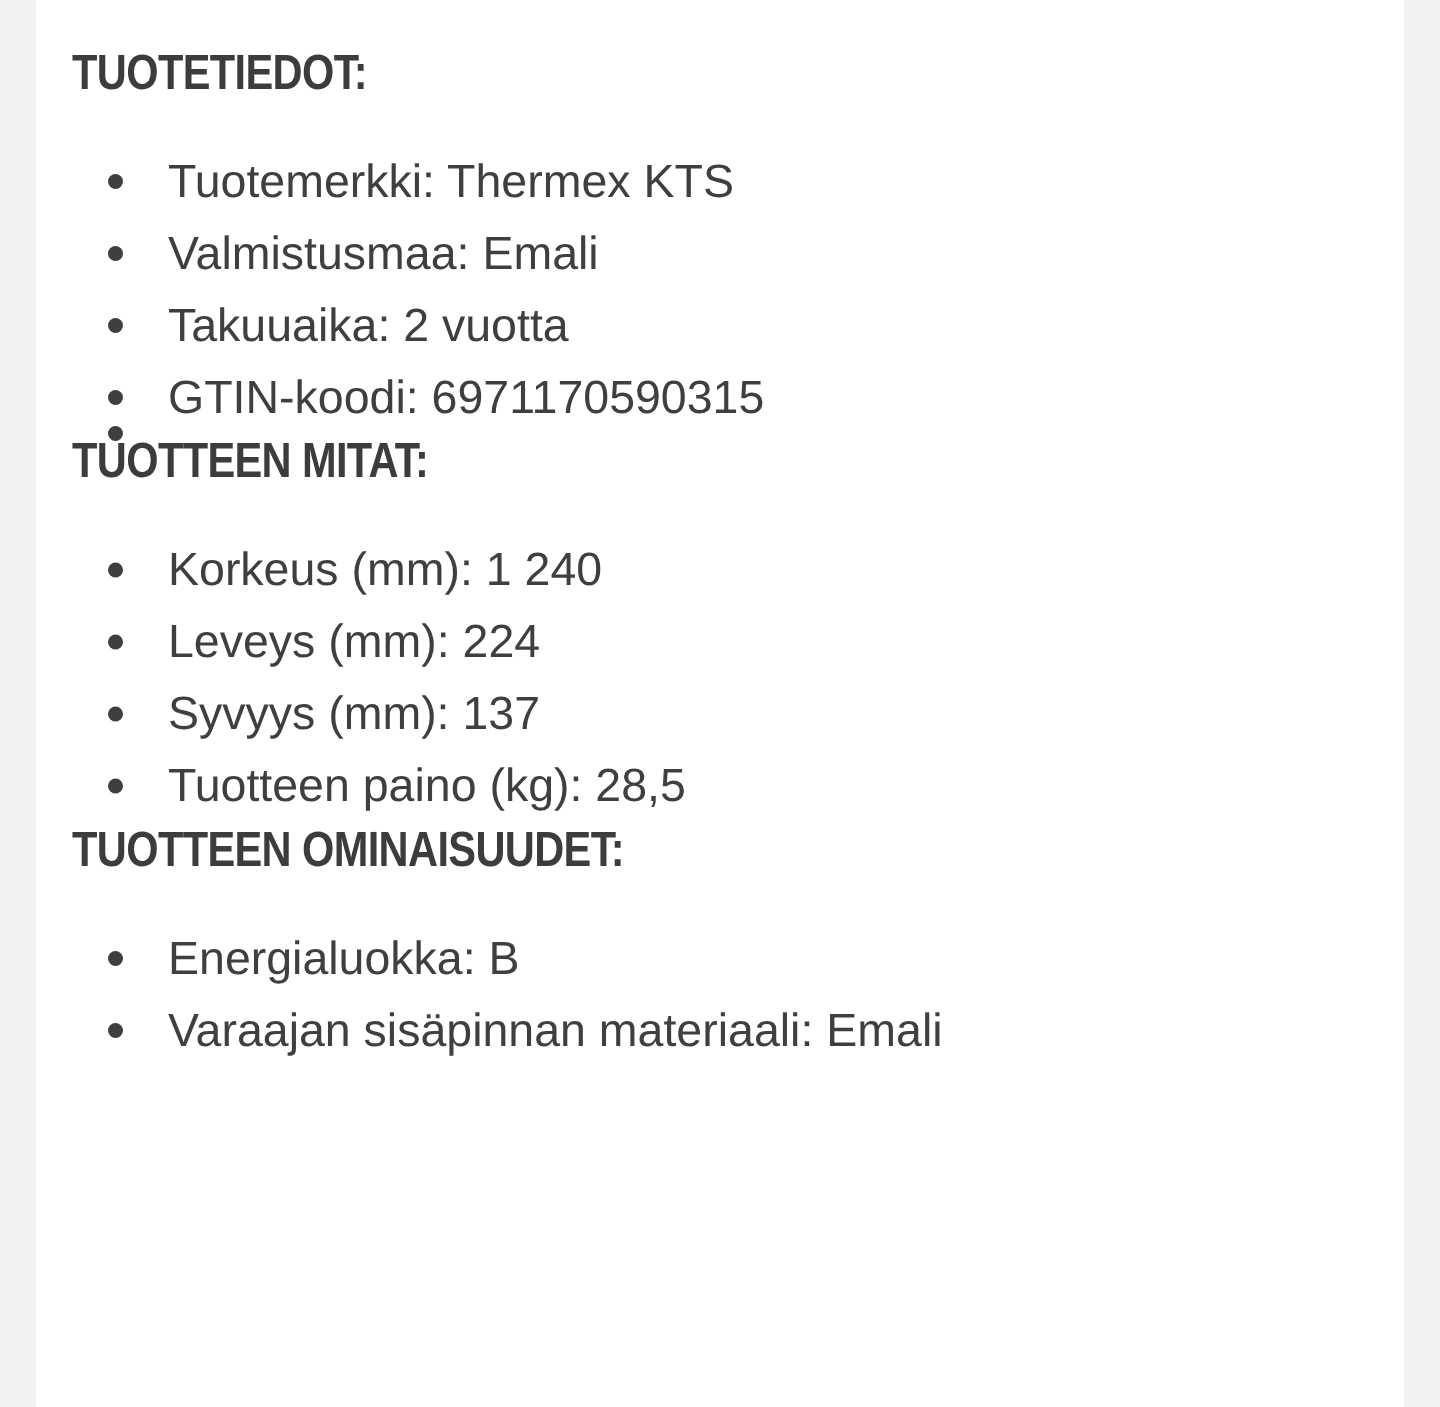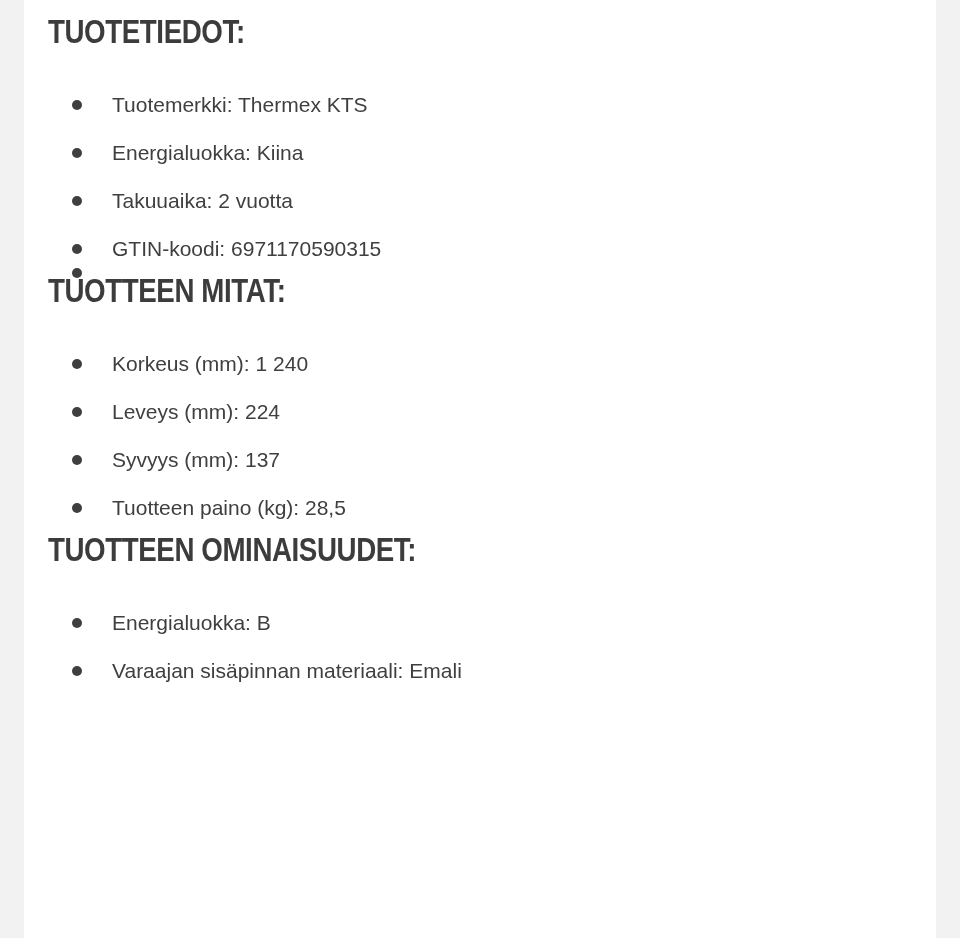"TUOTETIEDOT:" .card { padding: 14px 24px 30px 24px -> 30px 24px 30px 24px }
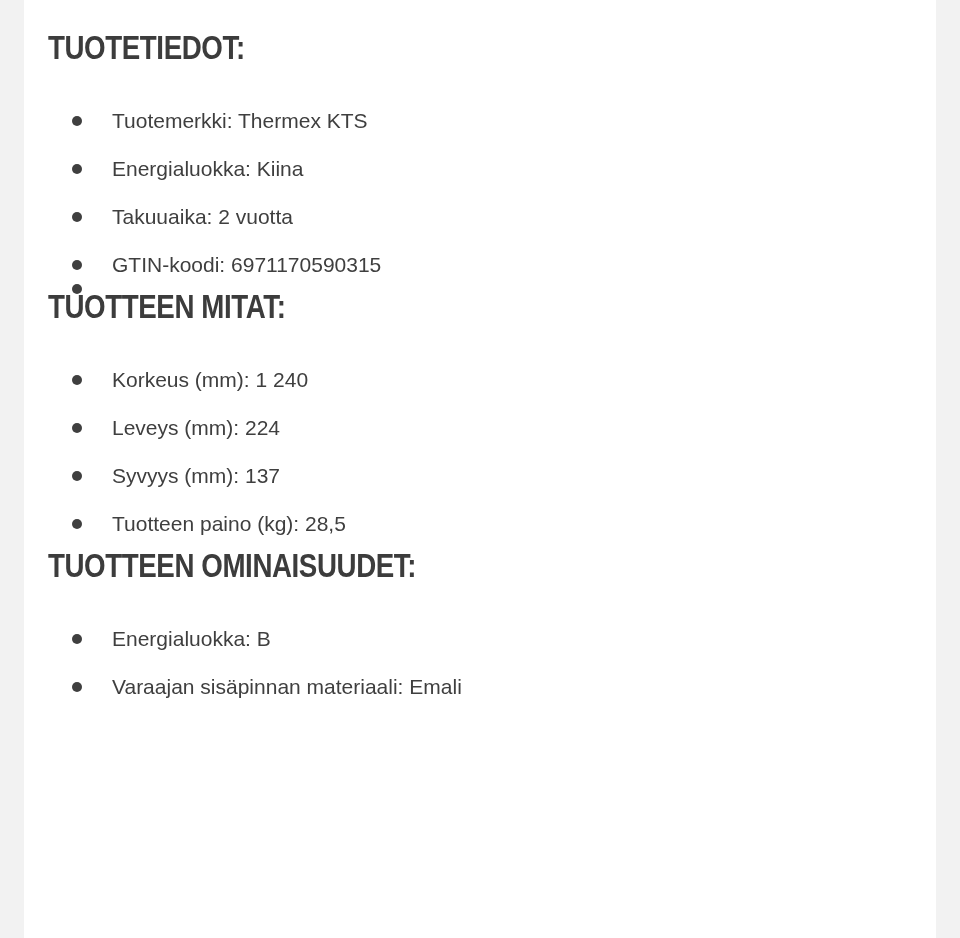"Tuotemerkki: Thermex KTS" .item { font-size: 21px -> 31px }
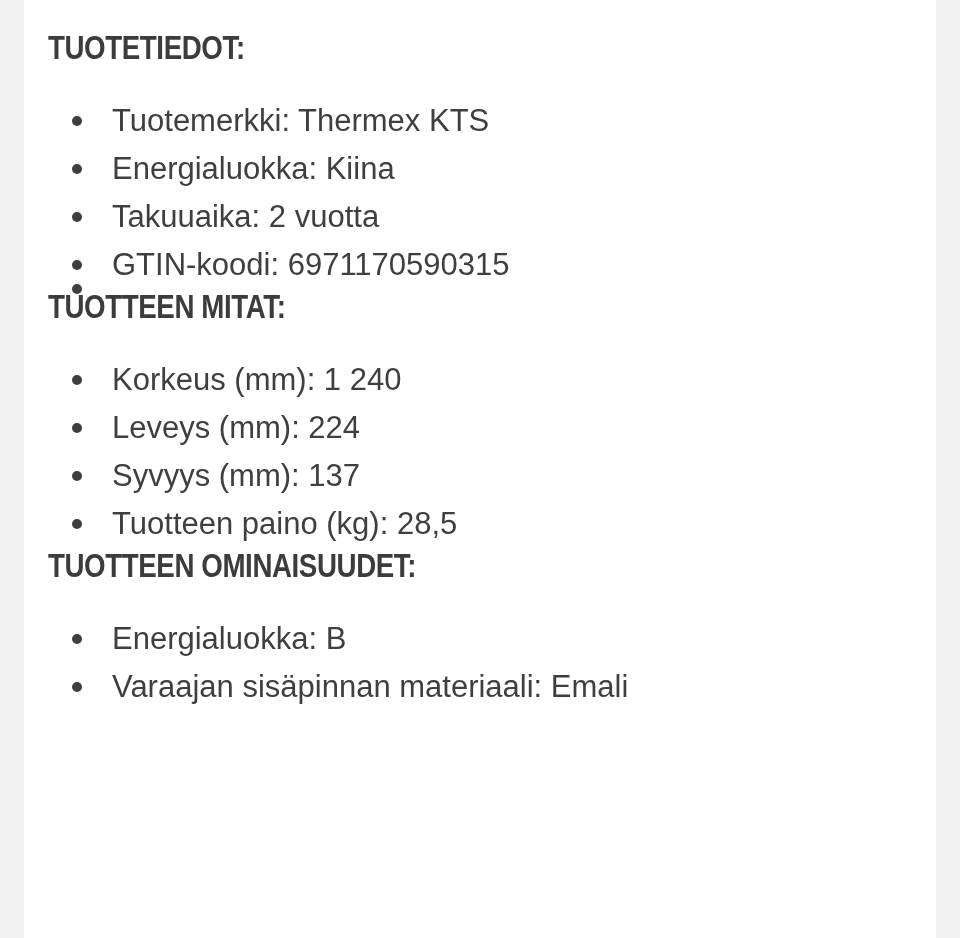"Energialuokka: Kiina" span.item-text { text: Energialuokka: Kiina -> Valmistusmaa: Emali }
